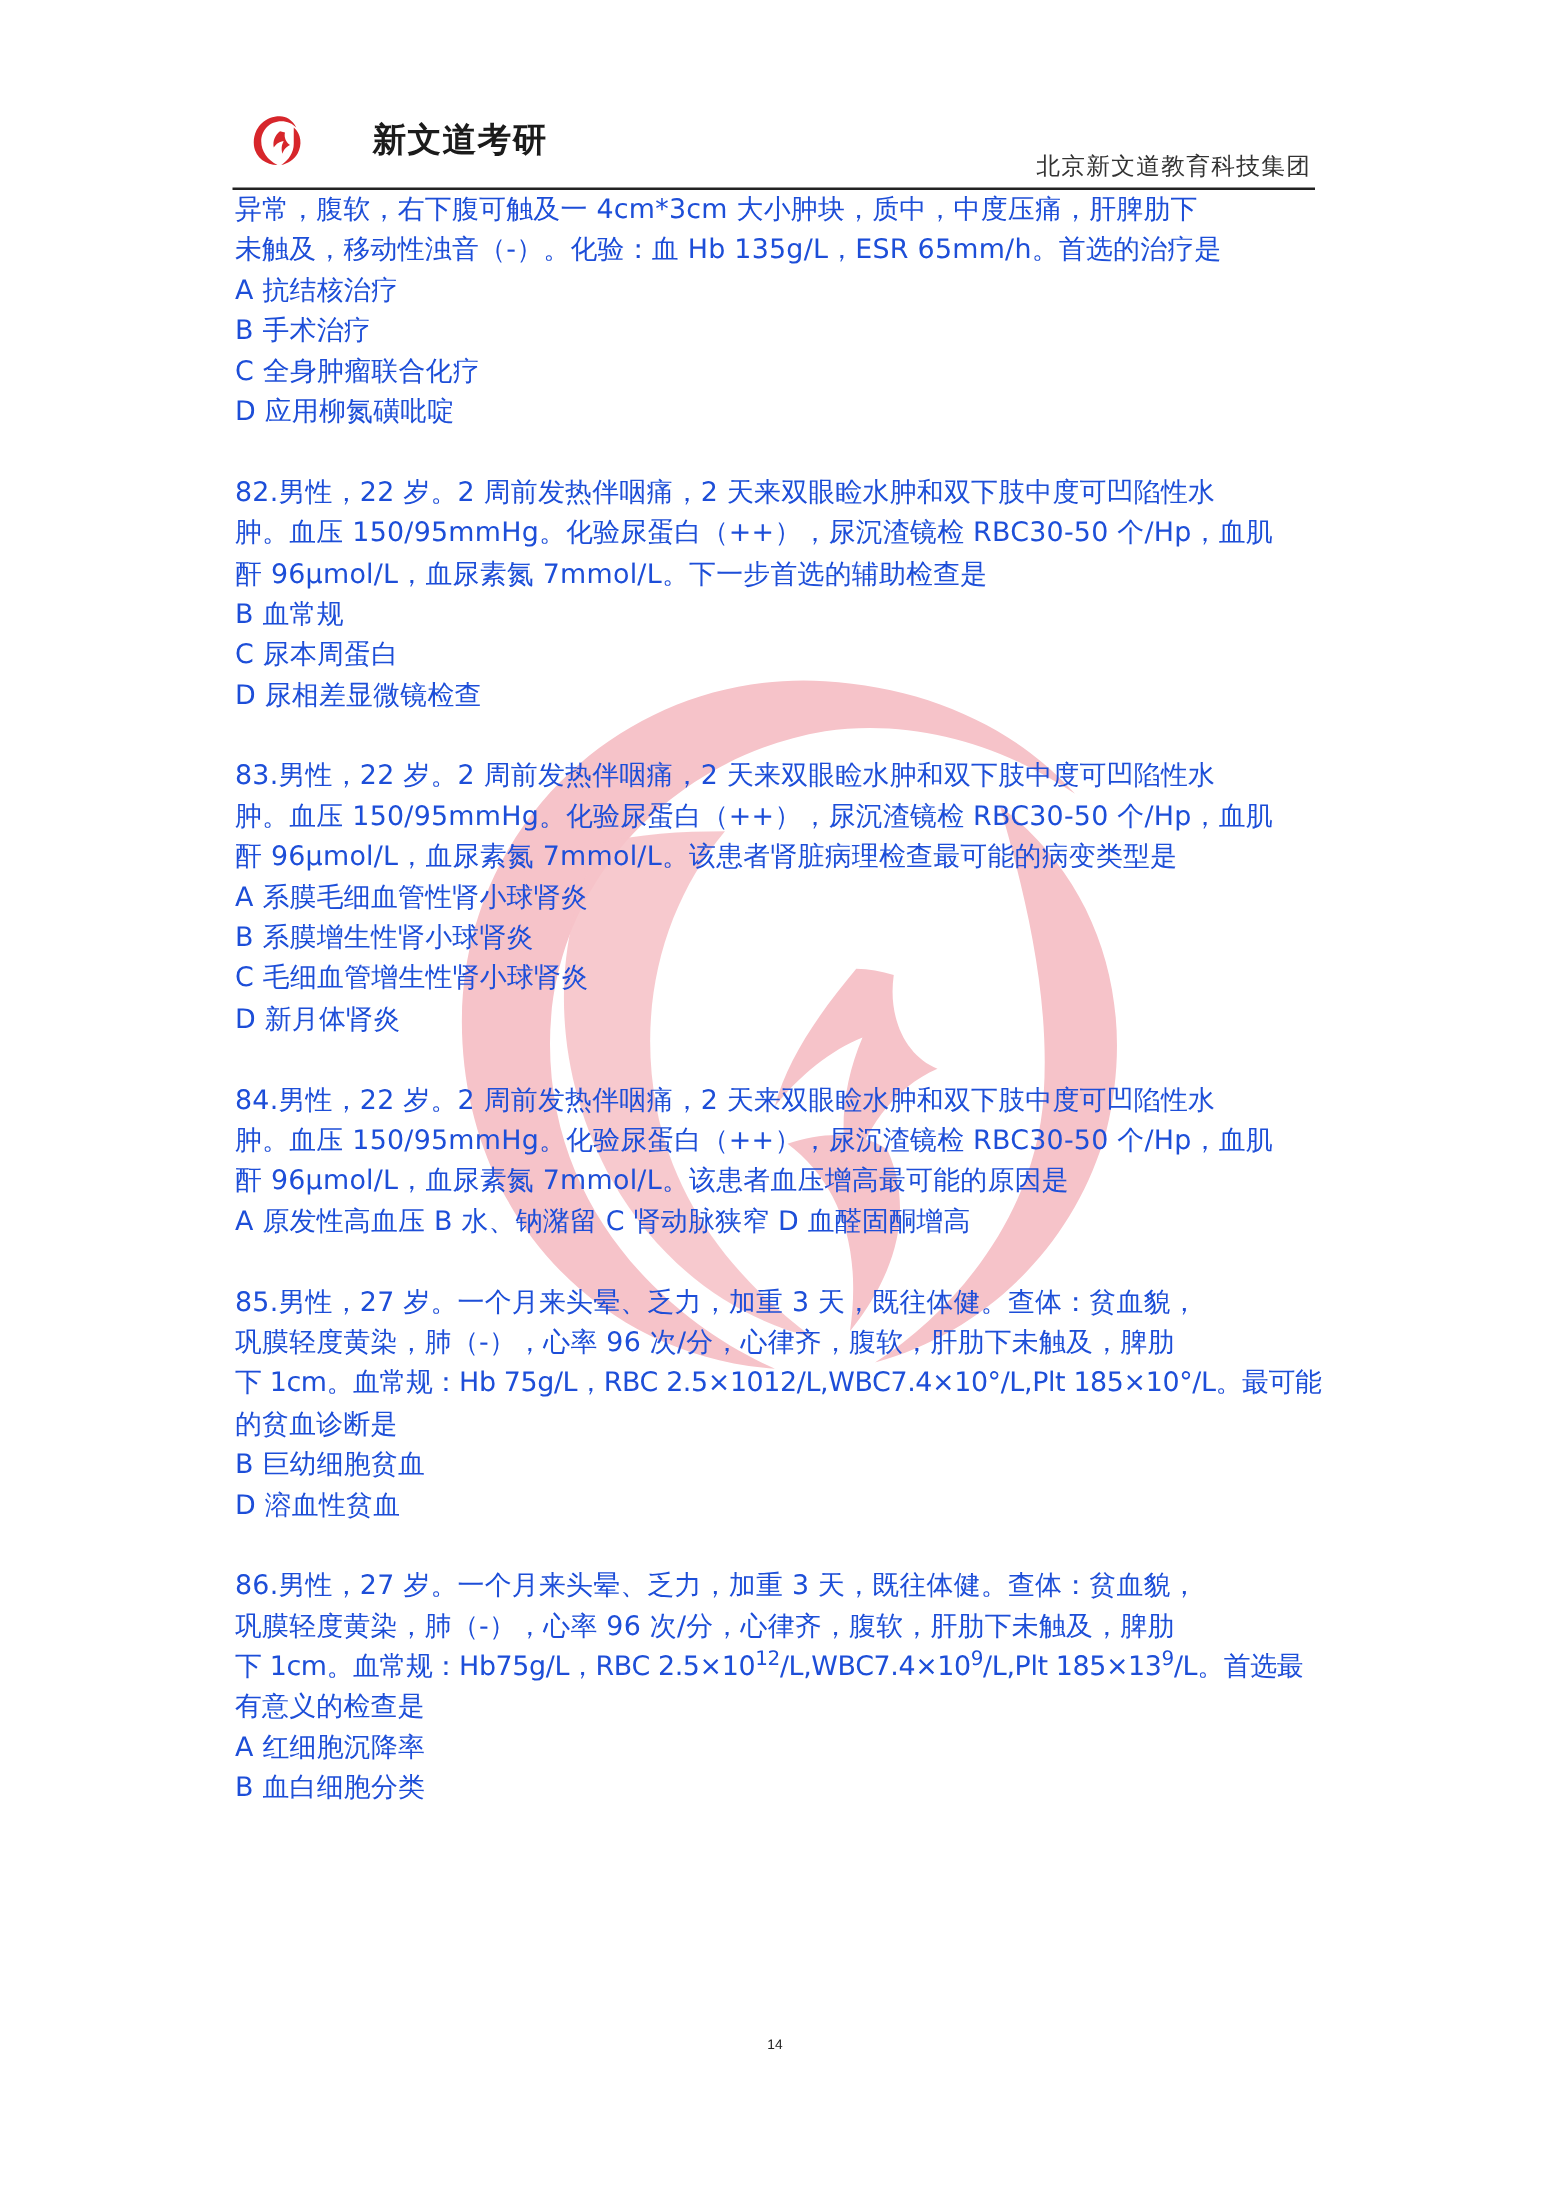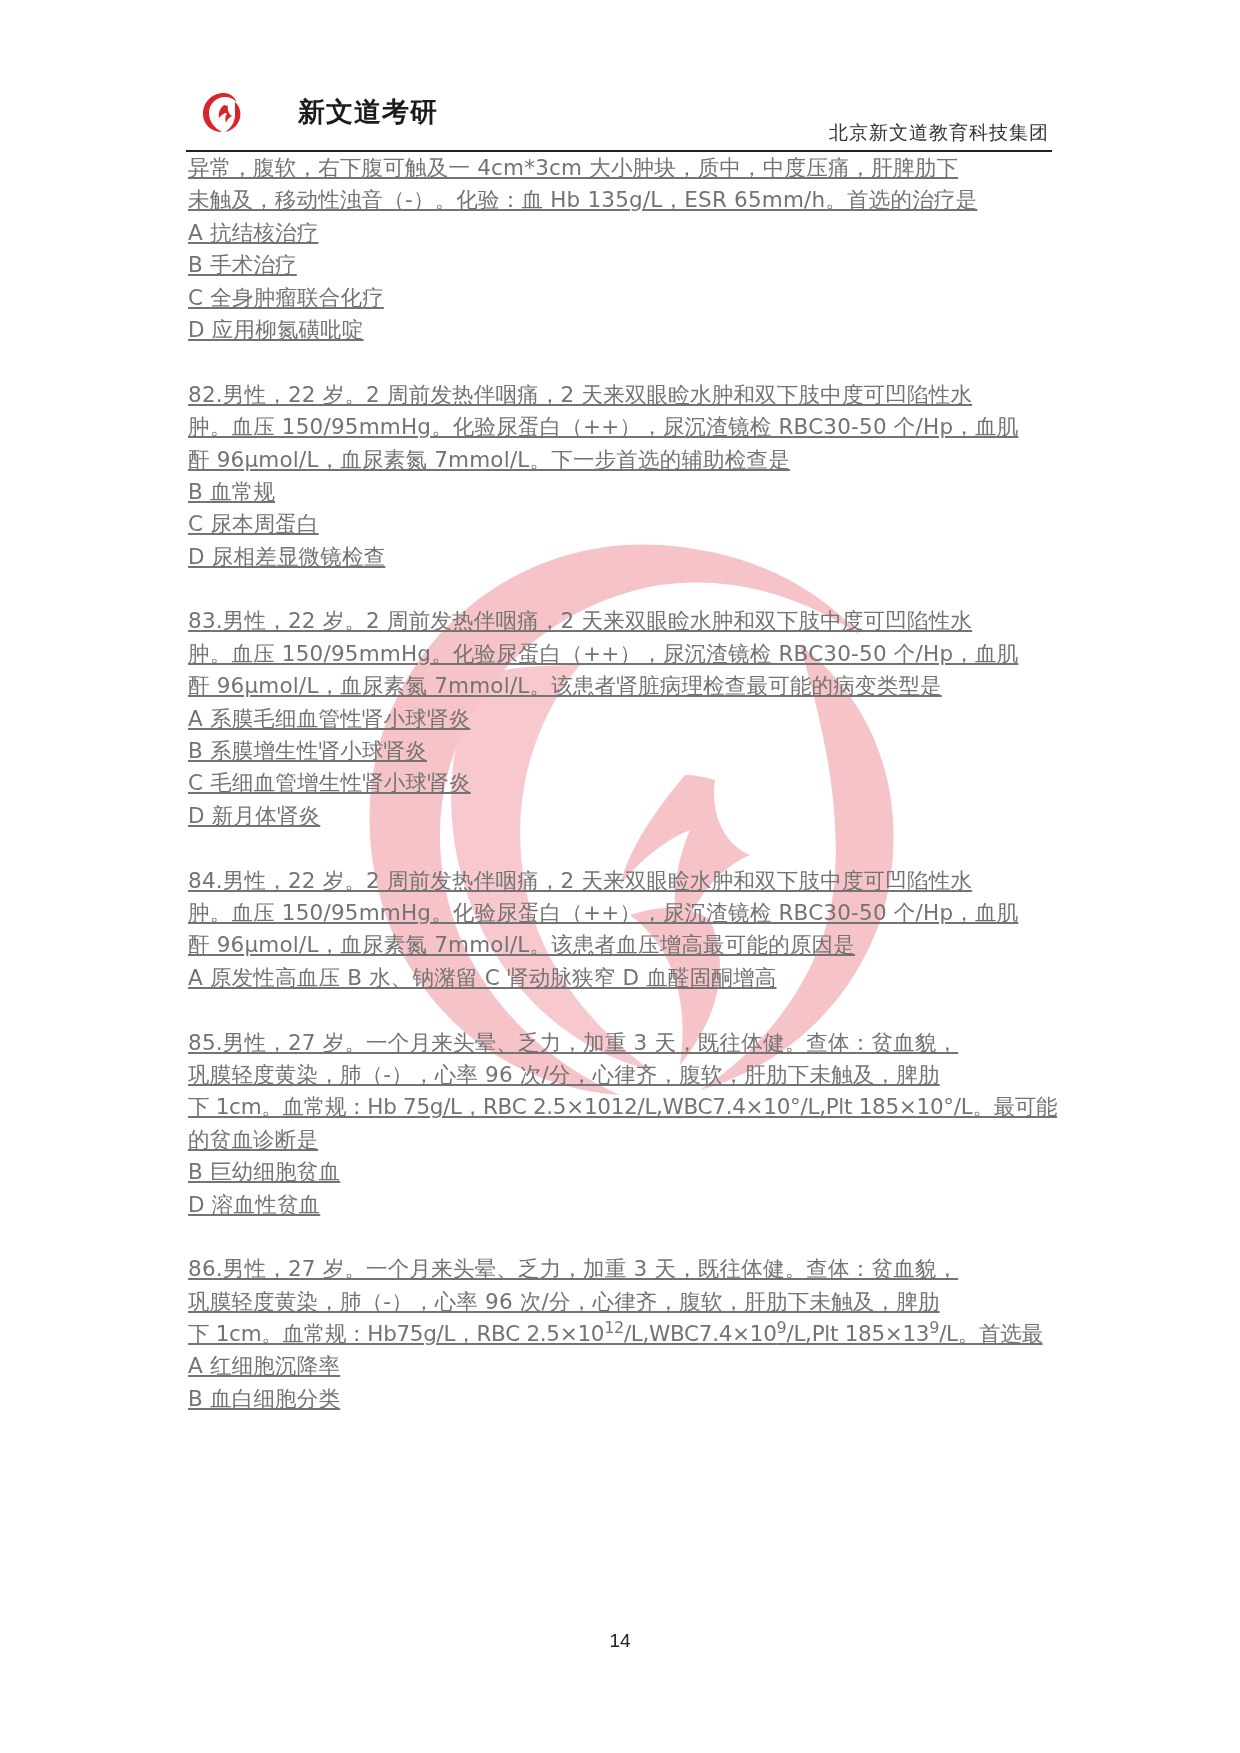"异常，腹软，右下腹可触及一 4cm*3cm 大小肿块，质中，中度压痛，肝脾肋下" .line { color: #737373 -> #1d4ed8; text-decoration: underline -> none }
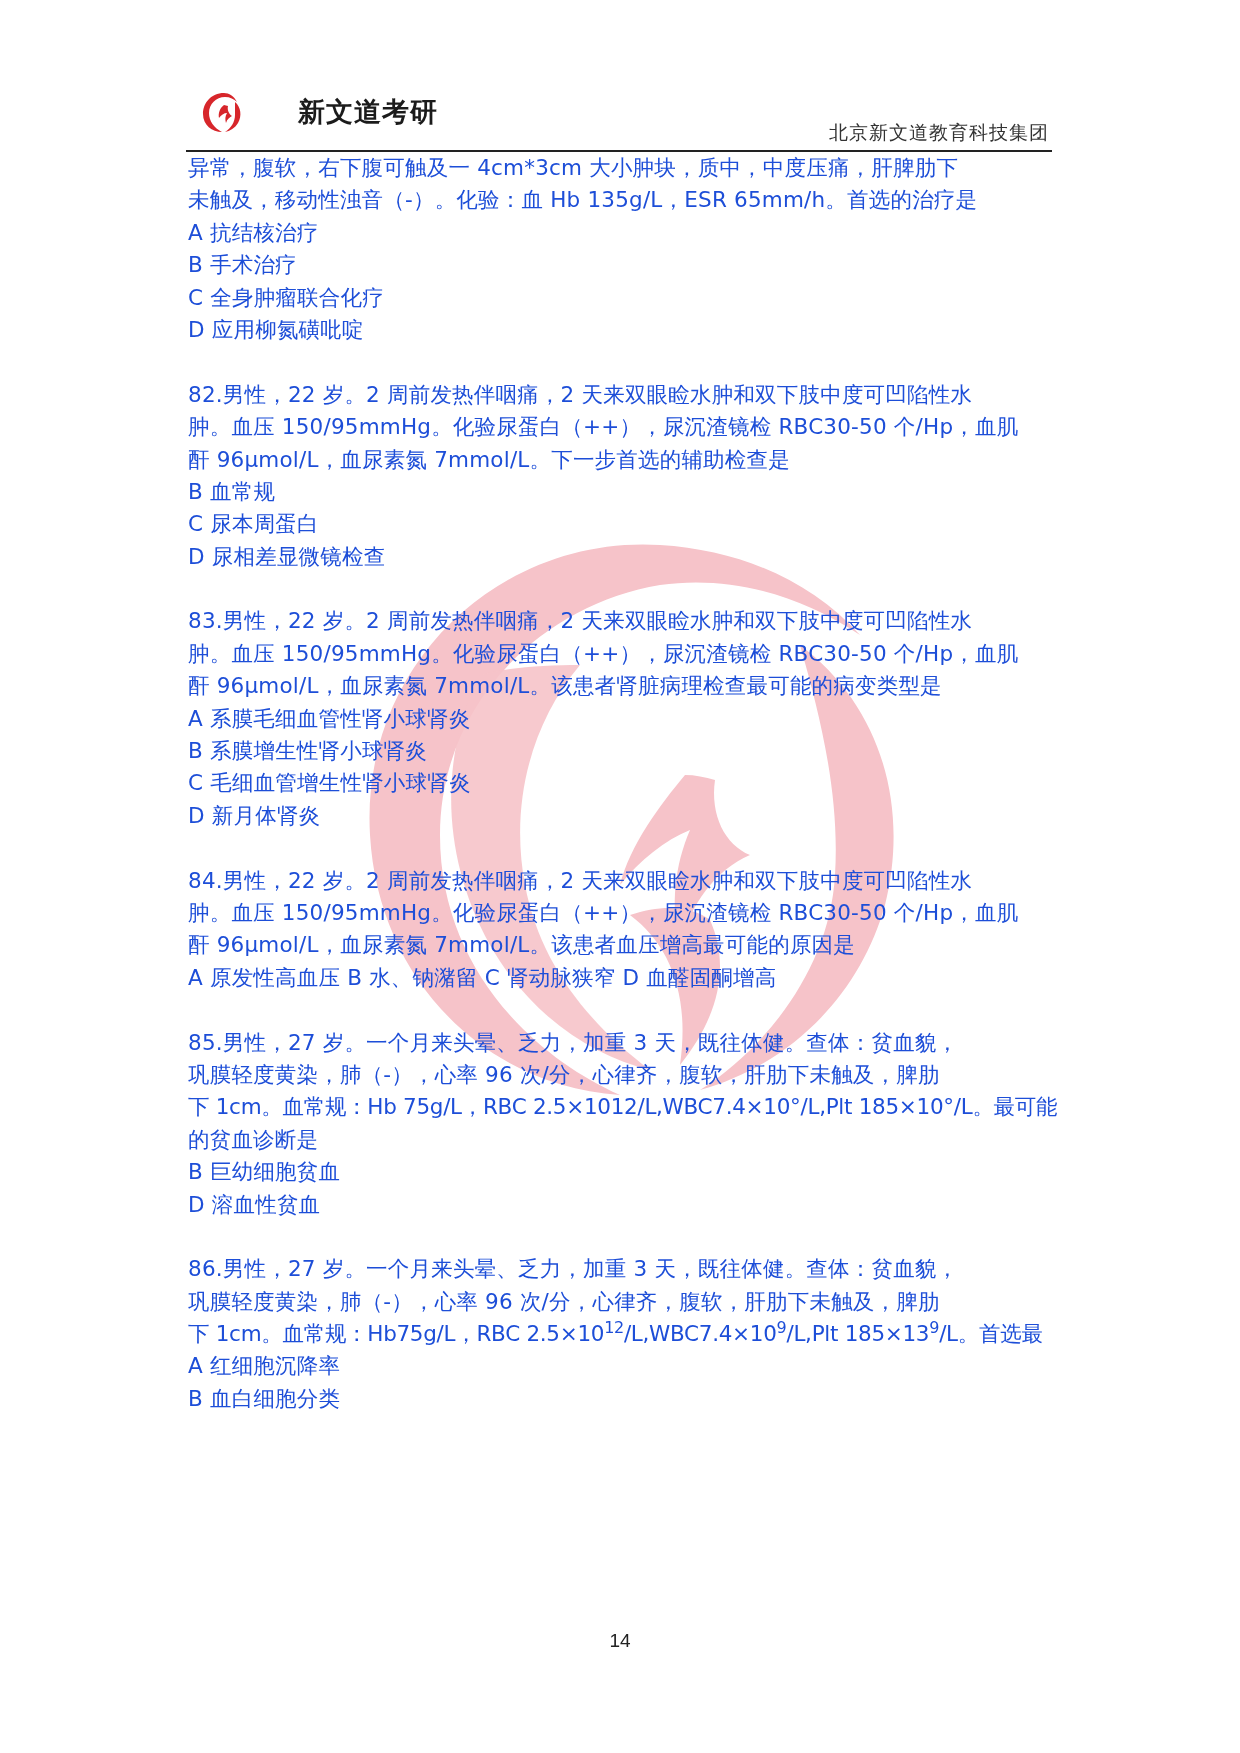"有意义的检查是" div.line { html: none -> <div>有意义的检查是</div> }
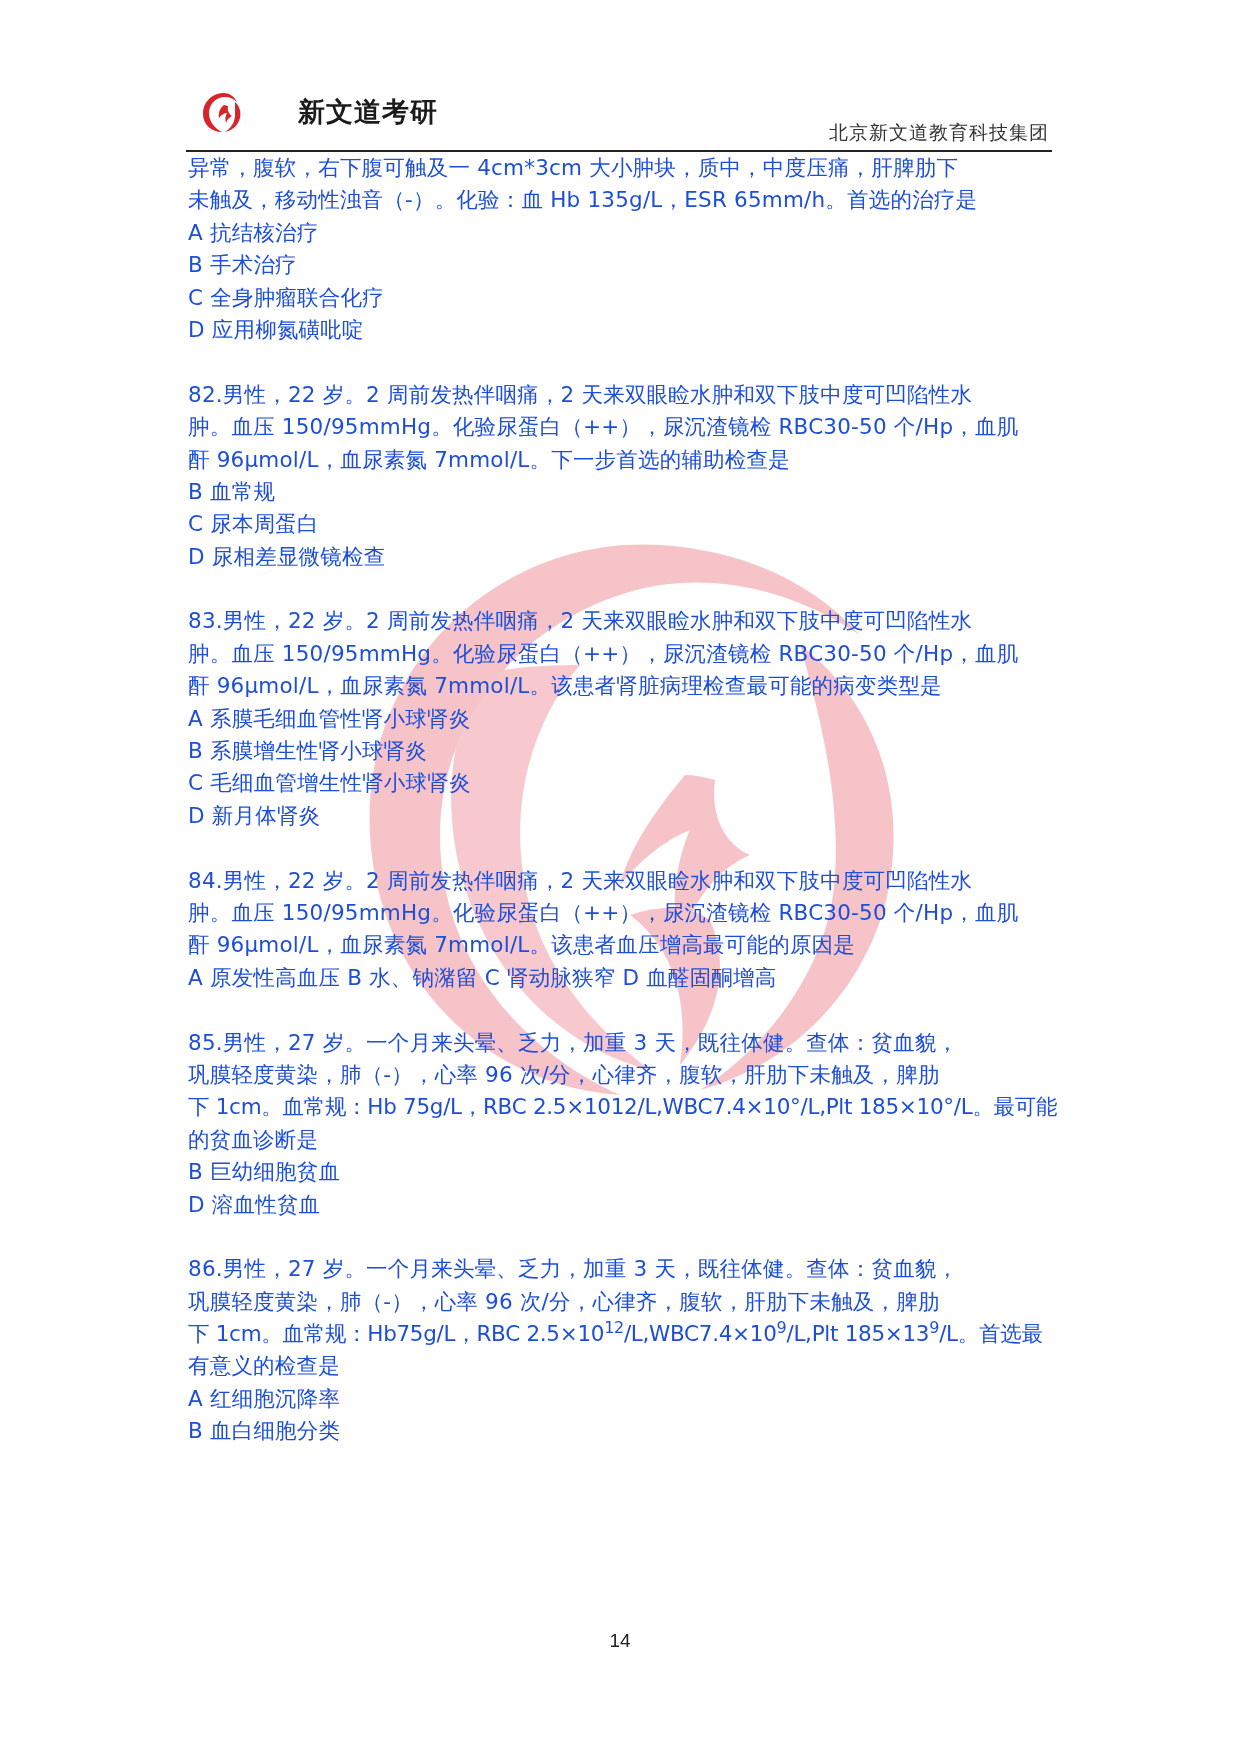"14" .page-num { font-size: 19px -> 11px }
